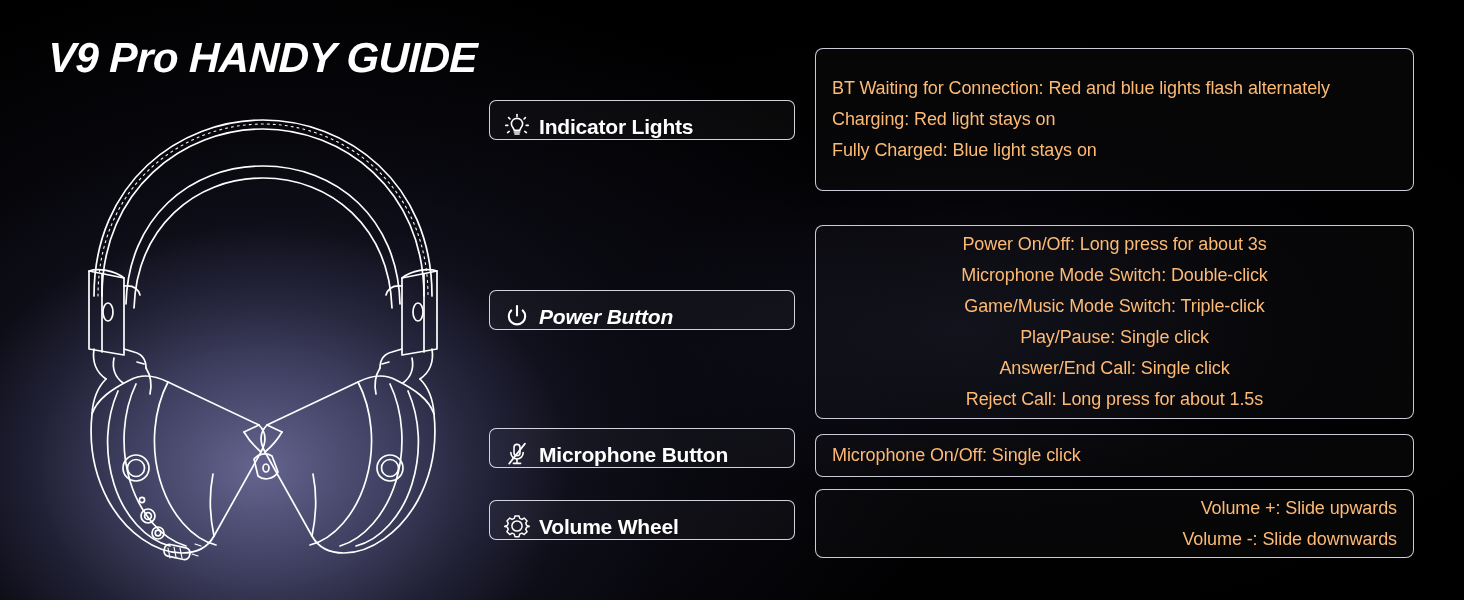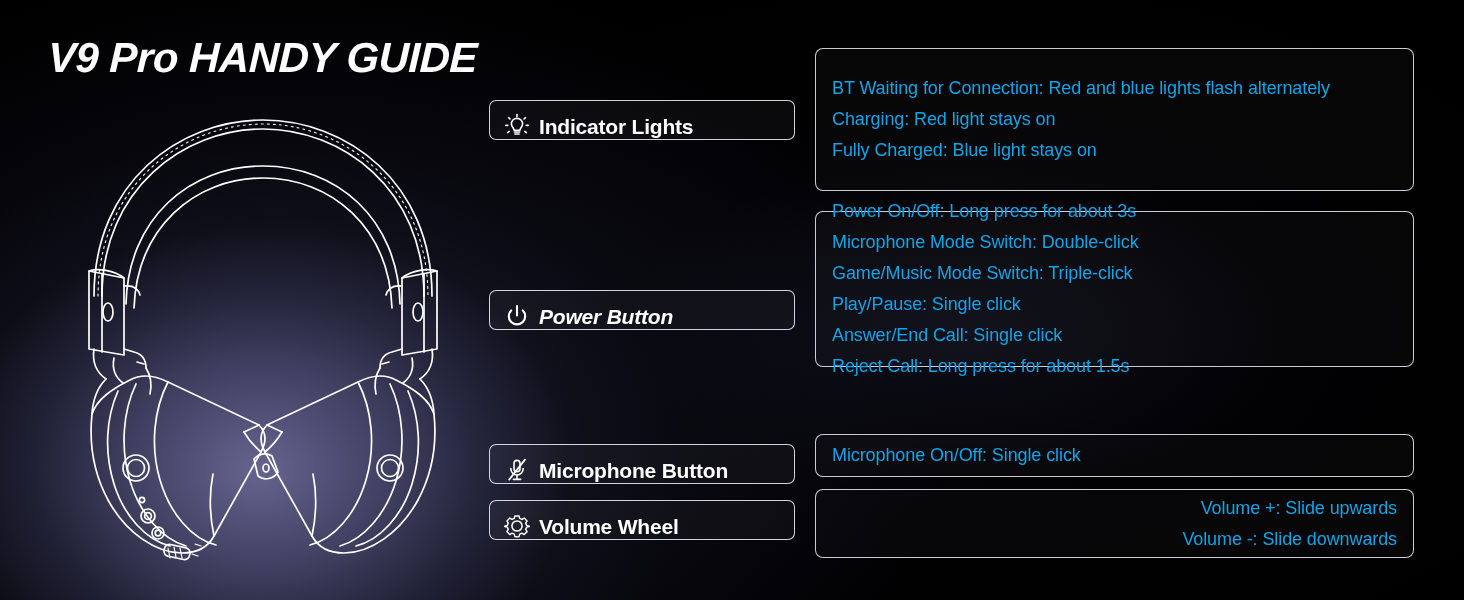"BT Waiting for Connection: Red" .panel .line { color: #0ea5e9 -> #fdba74 }
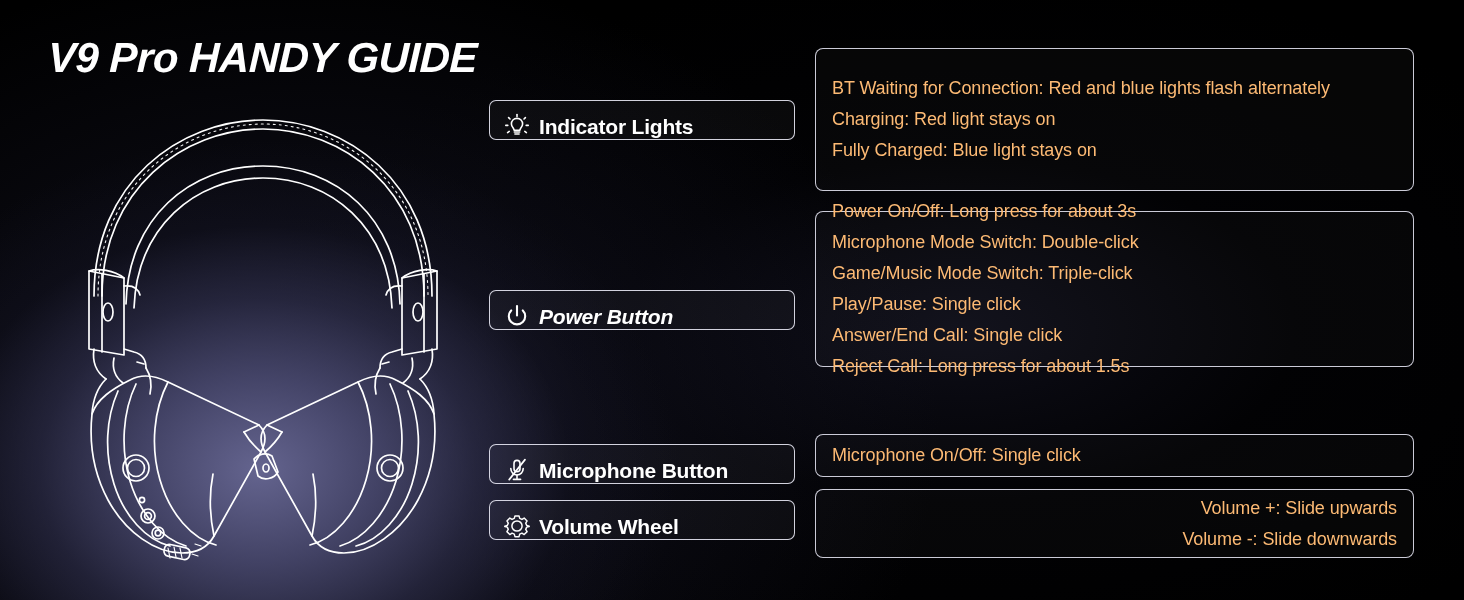"Power On/Off: Long press for" #panel-power { height: 156px -> 194px; text-align: none -> center; top: 211px -> 225px }
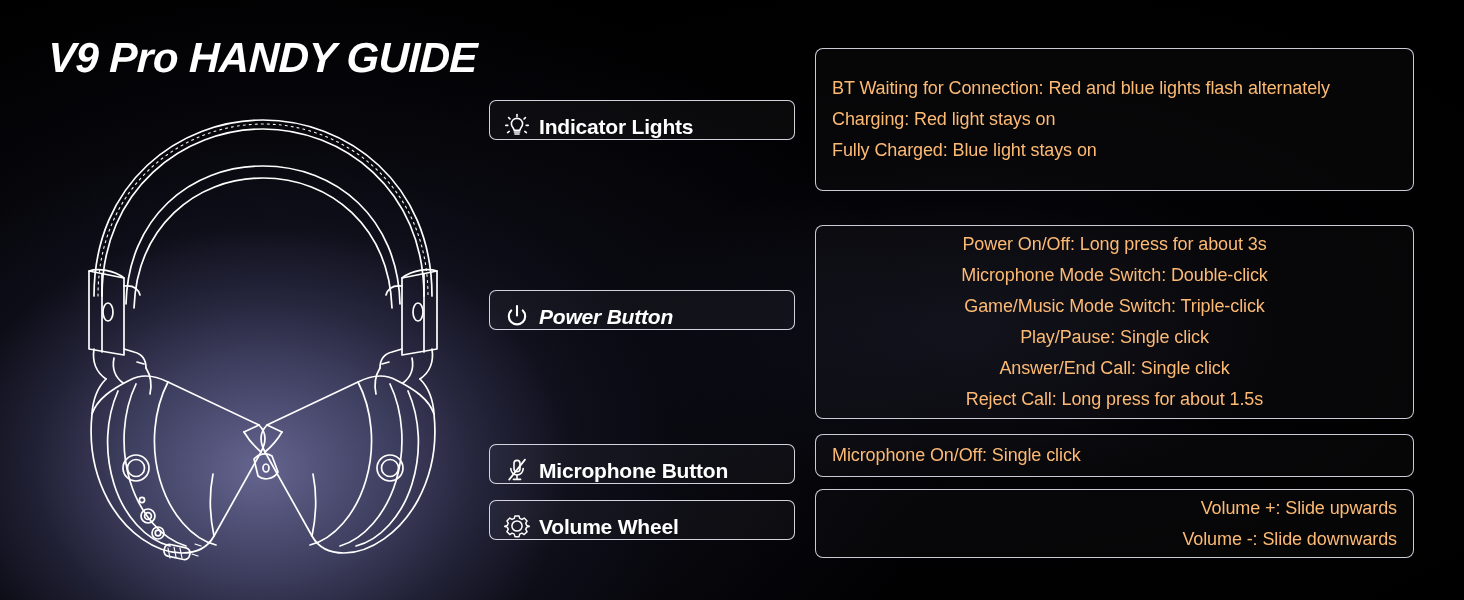"Microphone Button" #chip-mic { top: 444px -> 428px }
